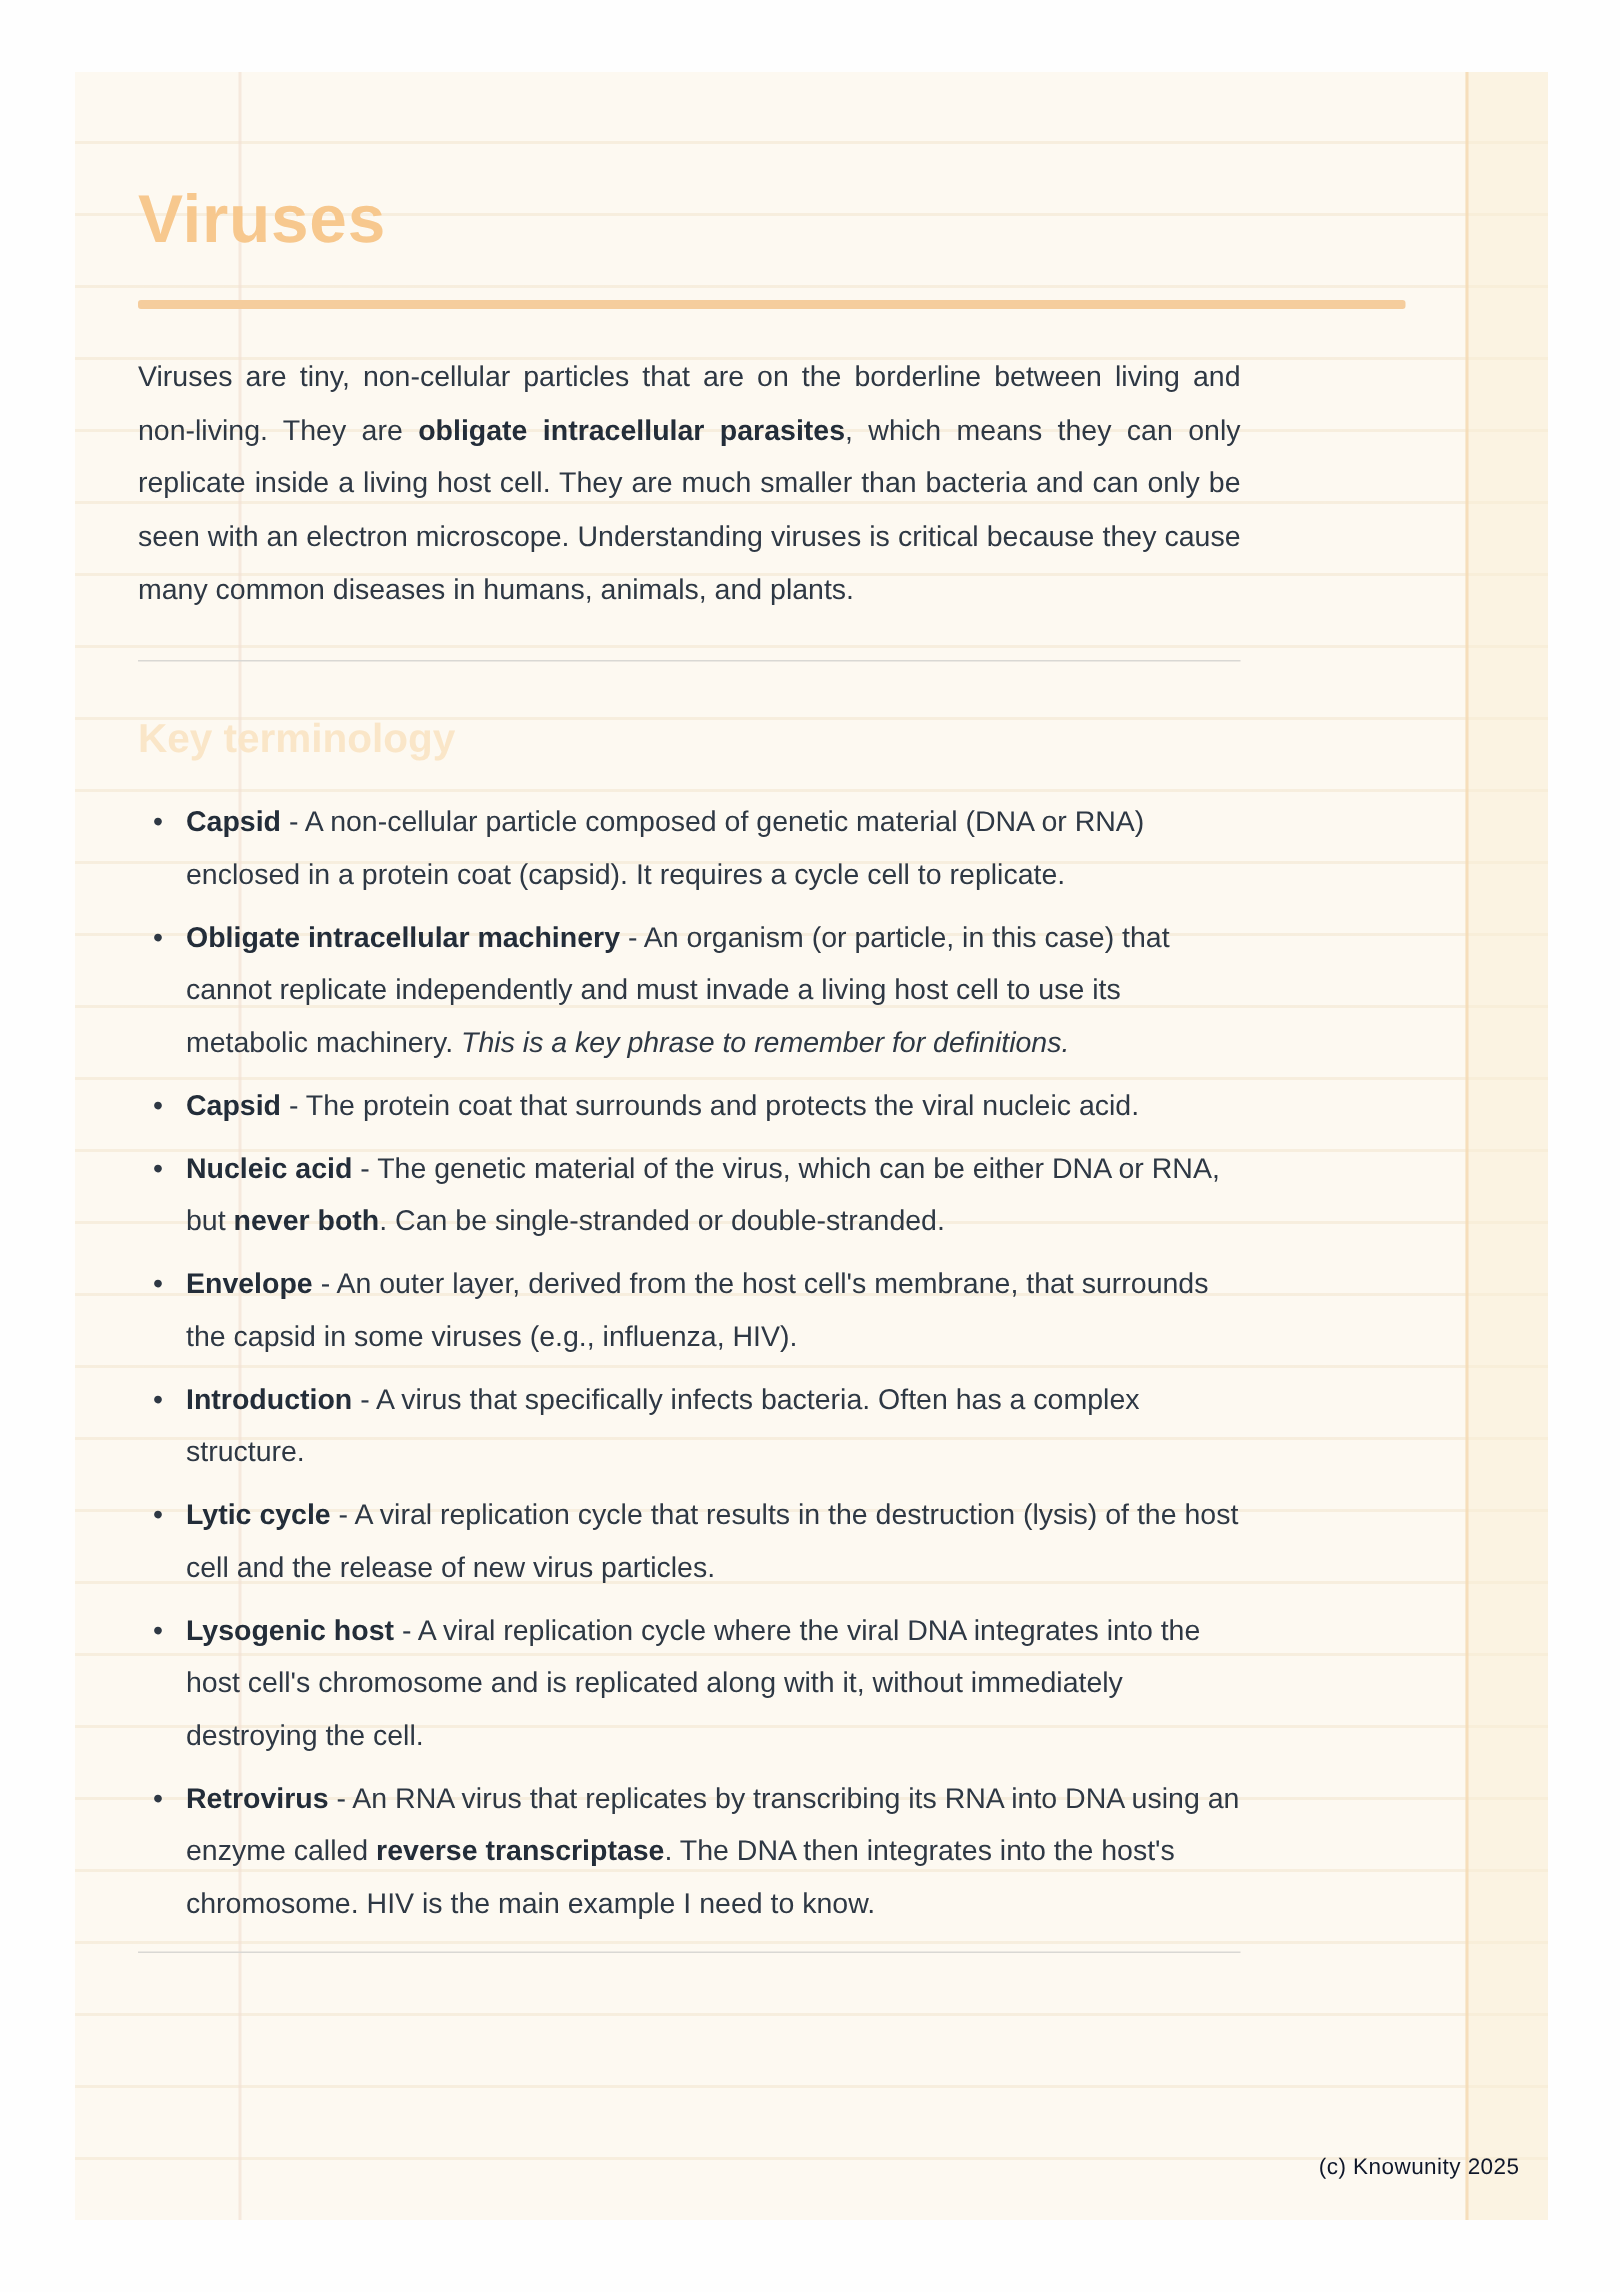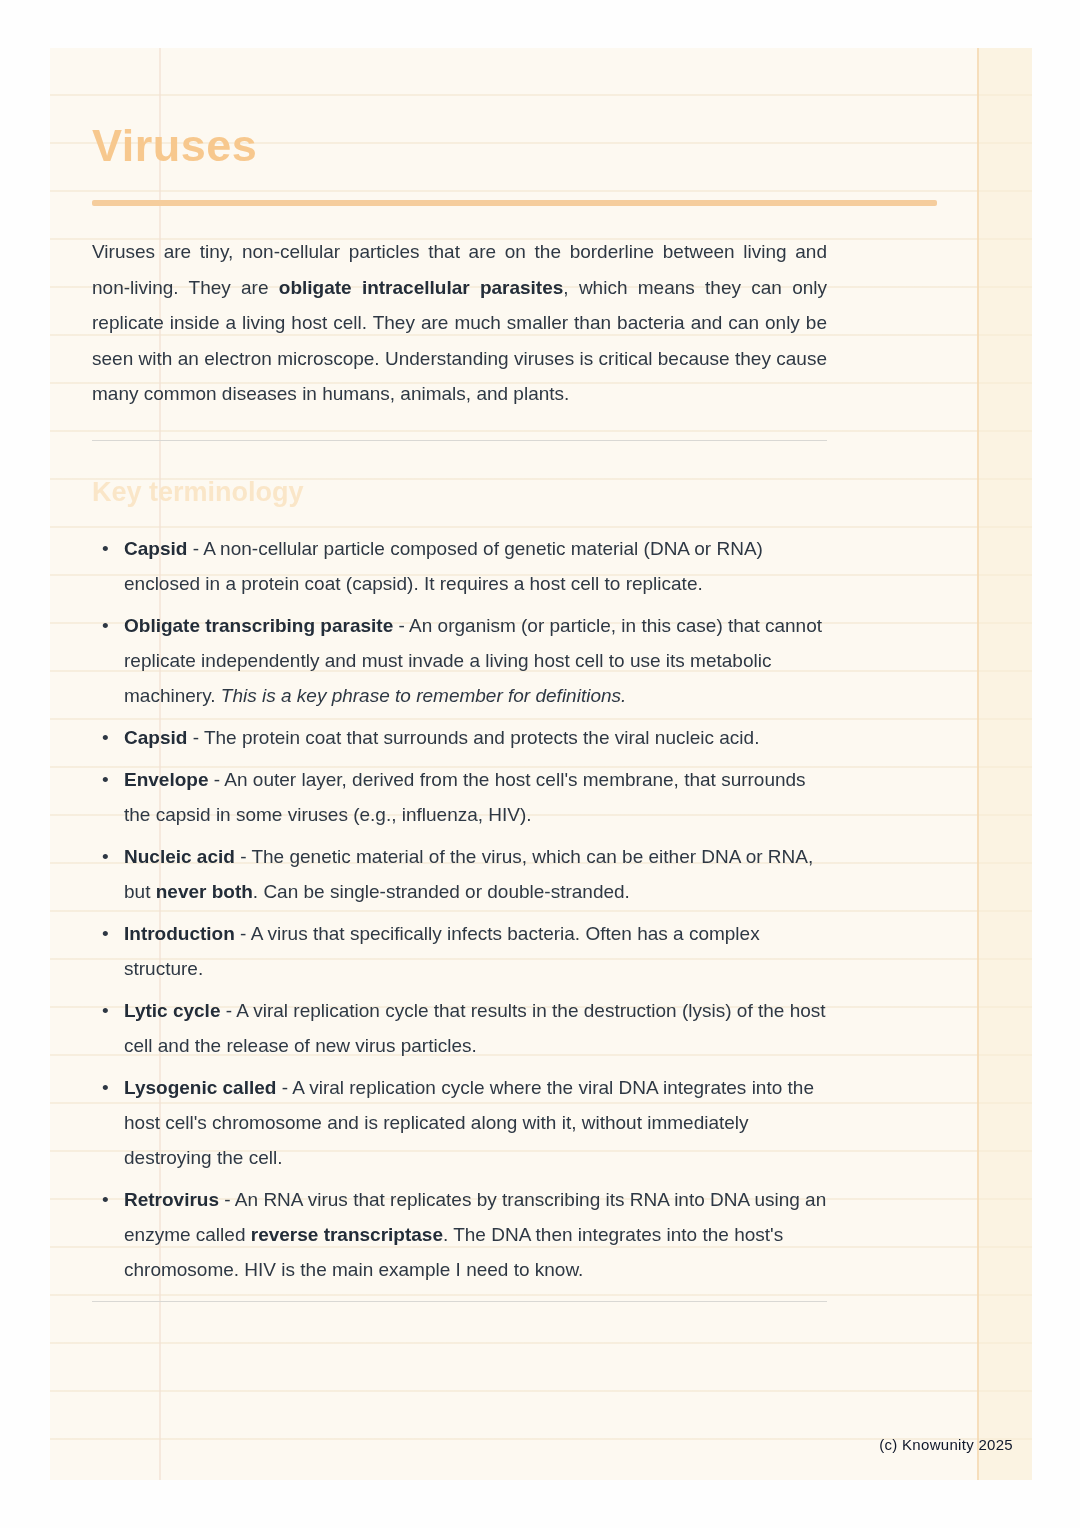"- A non-cellular particle composed" span.seg-n { text: host -> cycle }
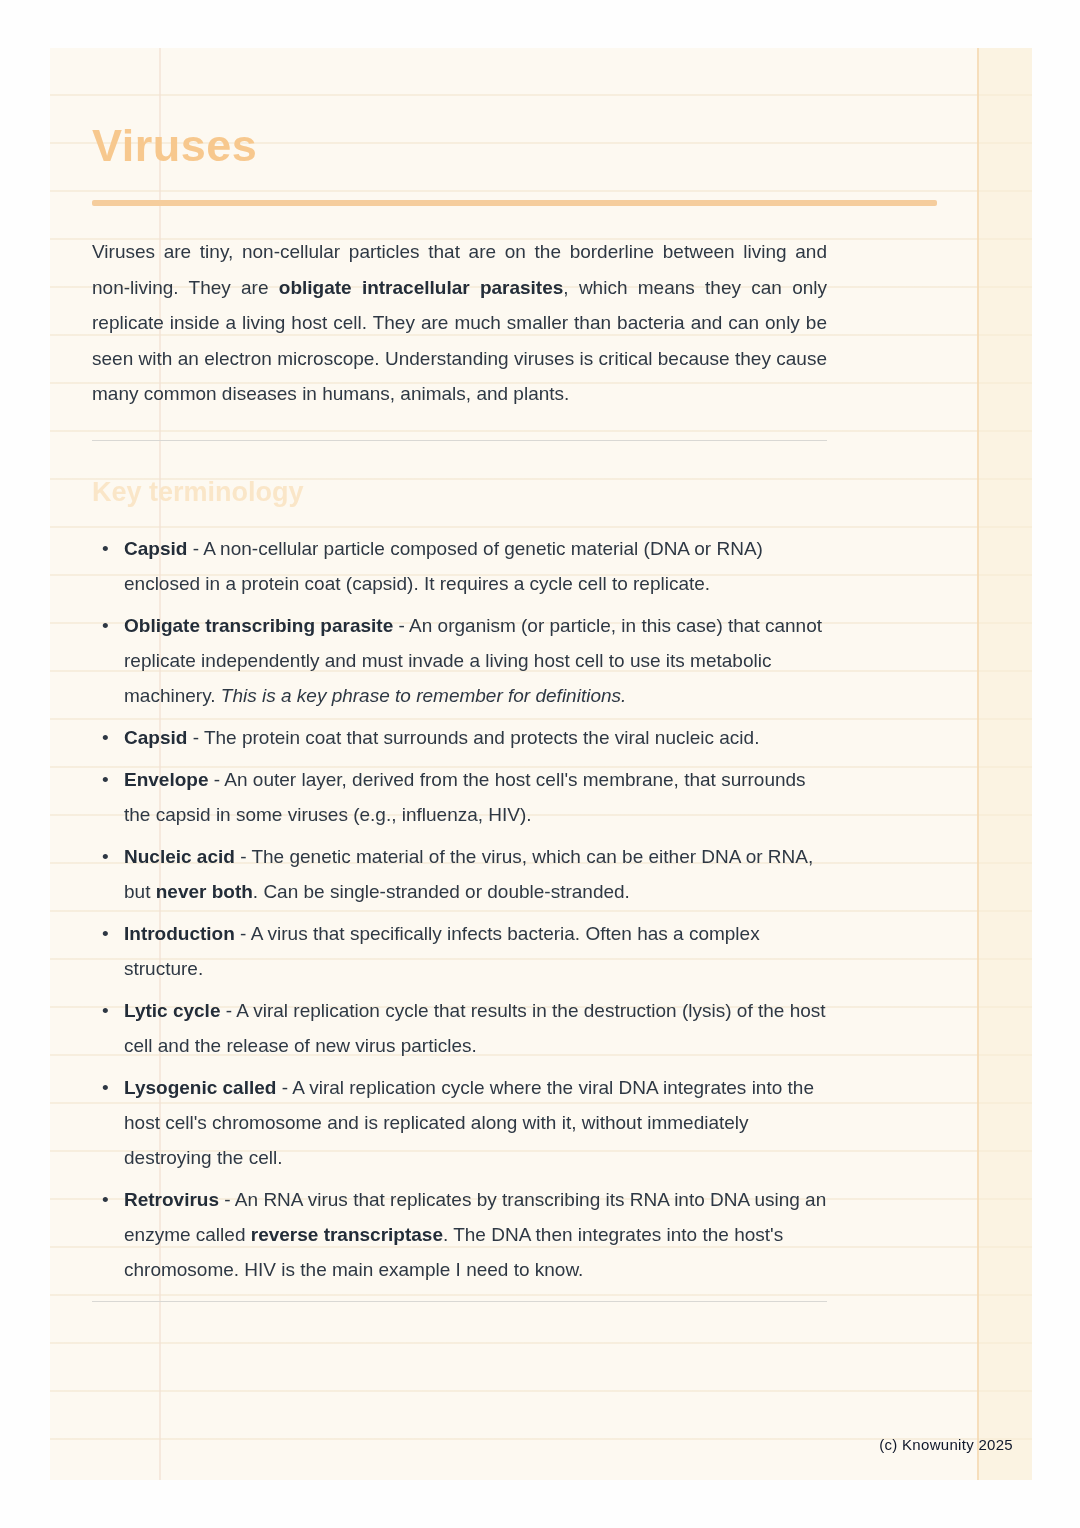"Obligate transcribing parasite" span.seg-b { text: transcribing parasite -> intracellular machinery }
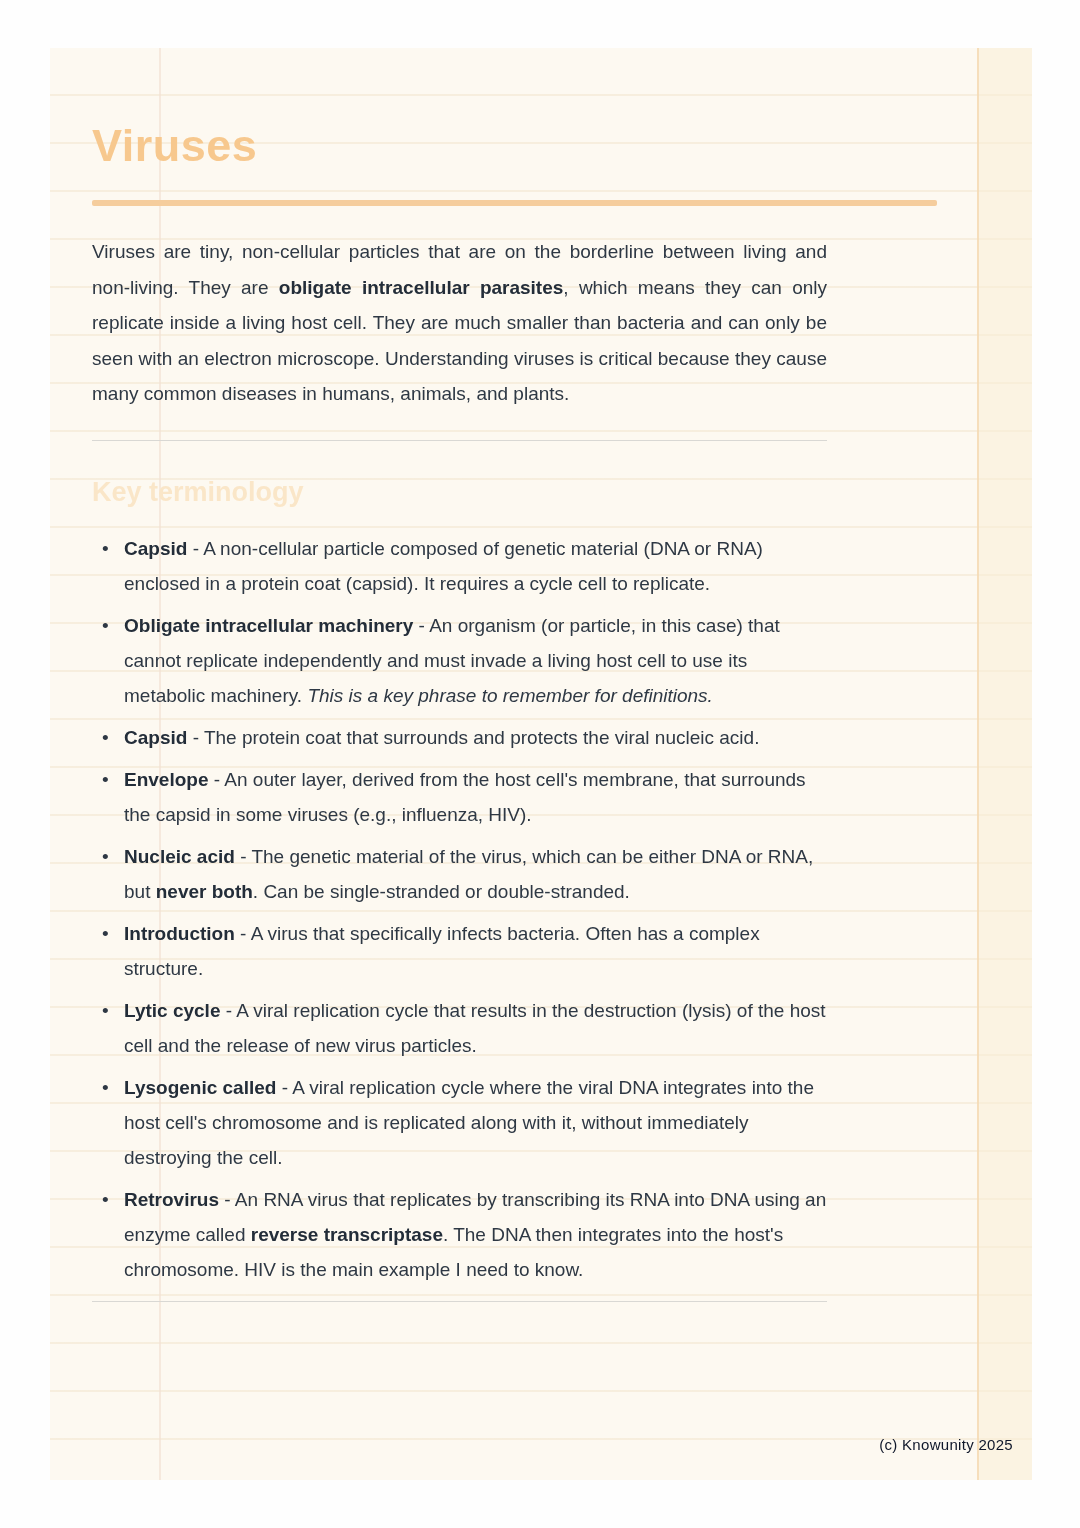"Envelope - An outer layer," li { order: before "Nucleic acid - The genetic" -> after "Nucleic acid - The genetic" }
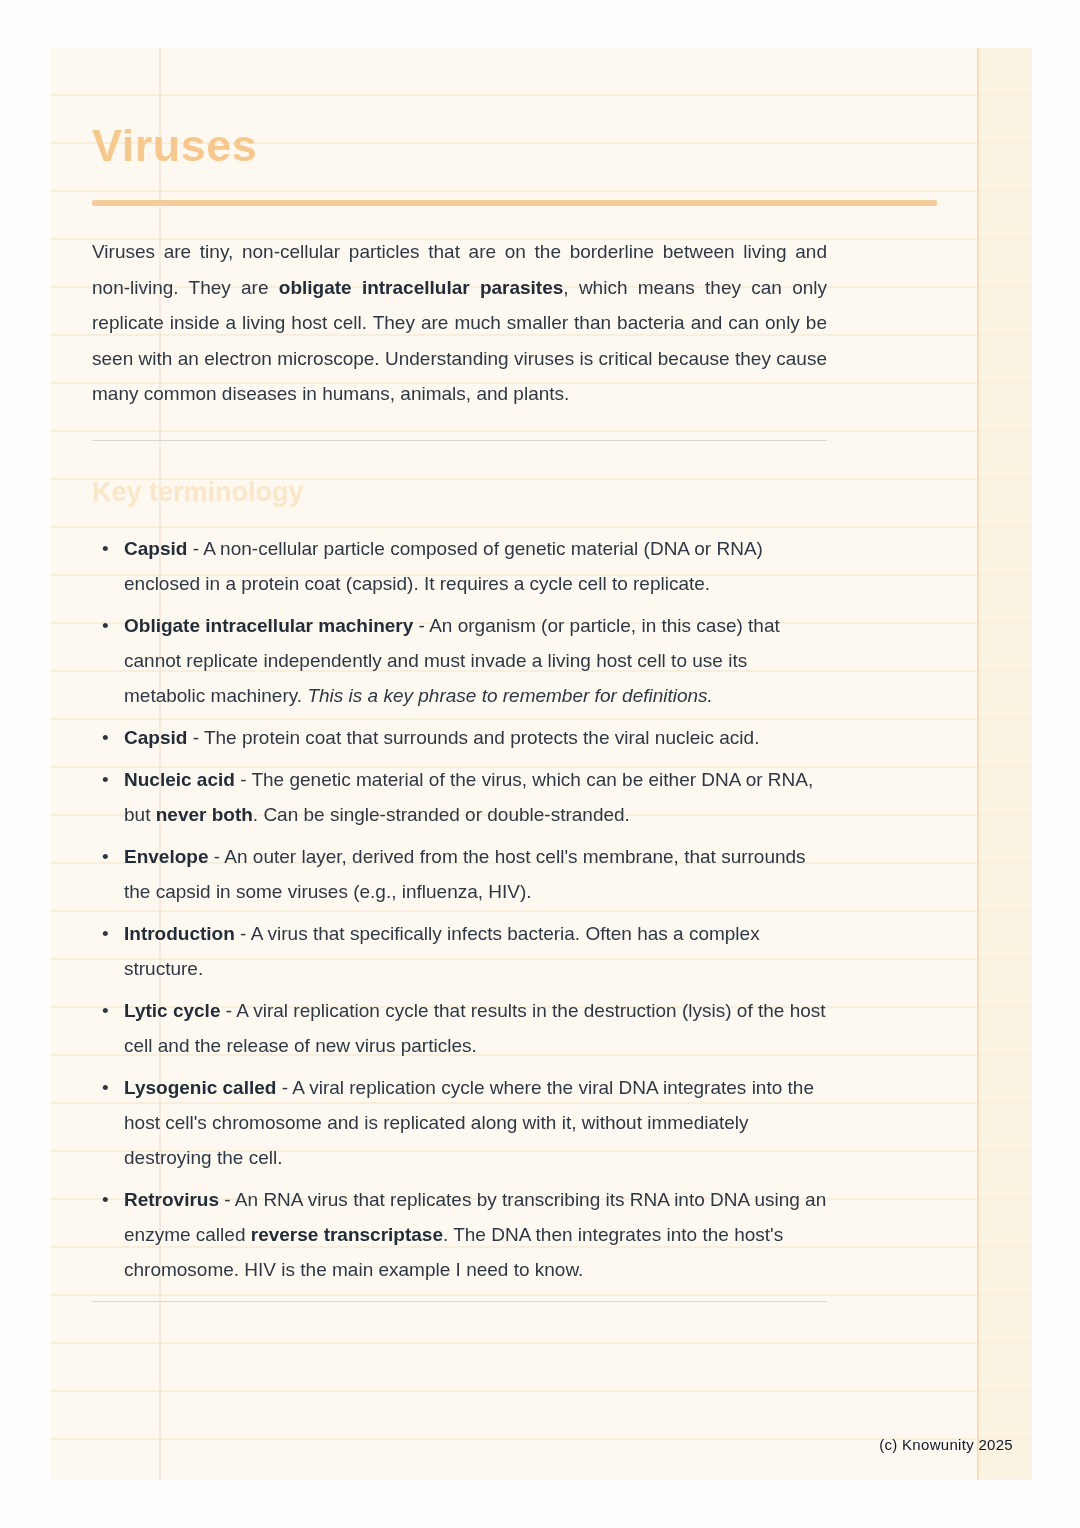"Lysogenic called" span.seg-b { text: called -> host }
